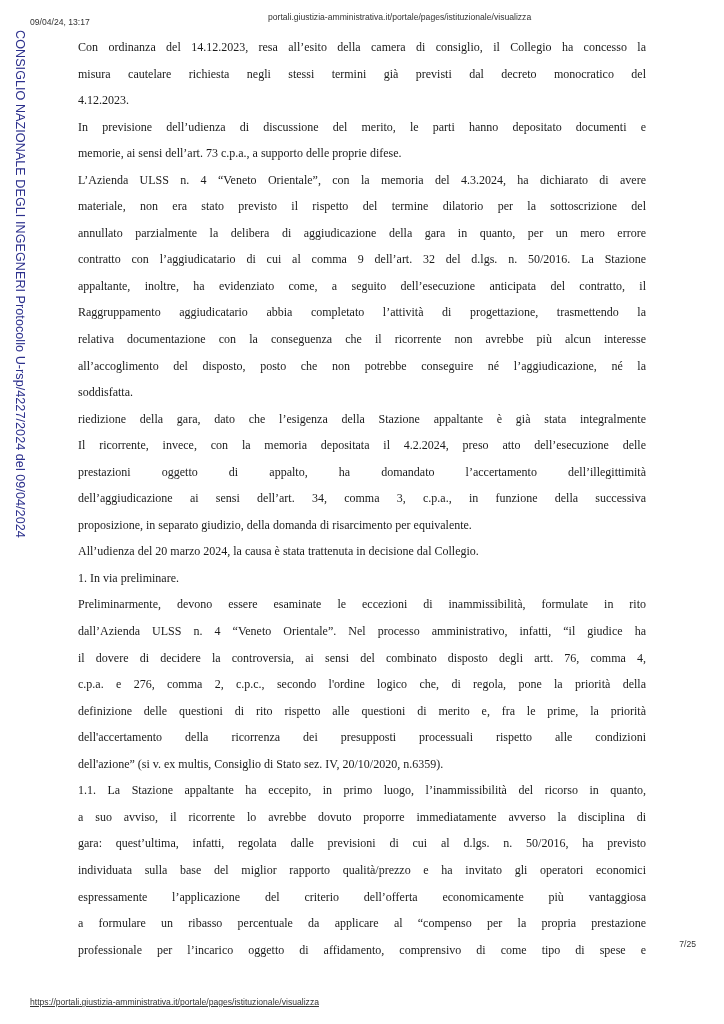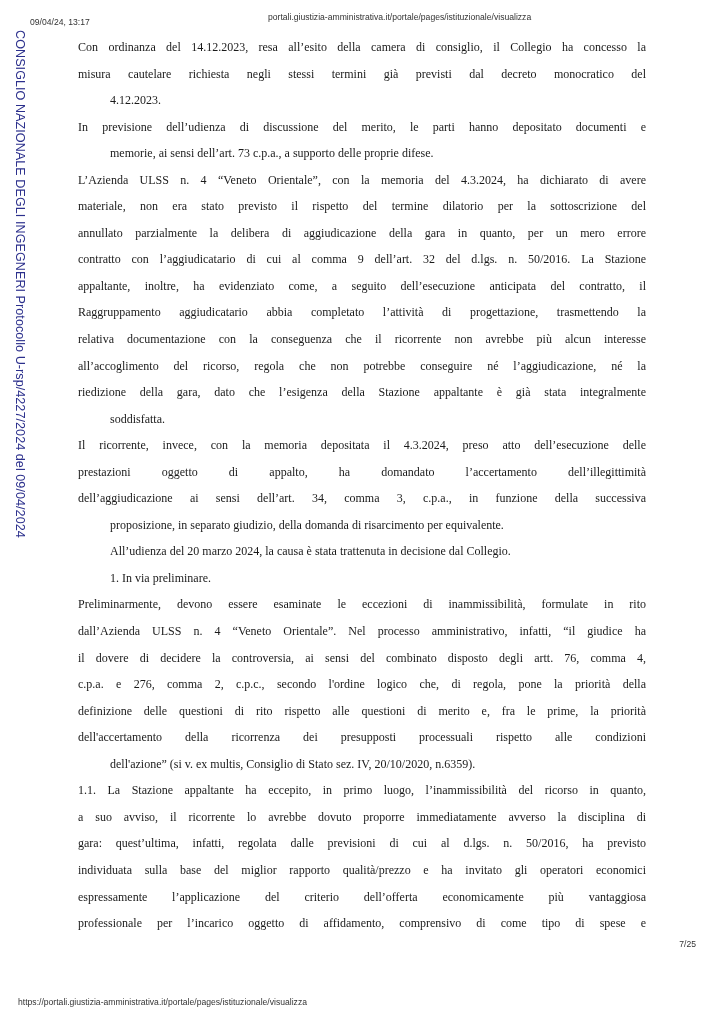"4.12.2023." .ln.last { margin-left: 32px -> none }
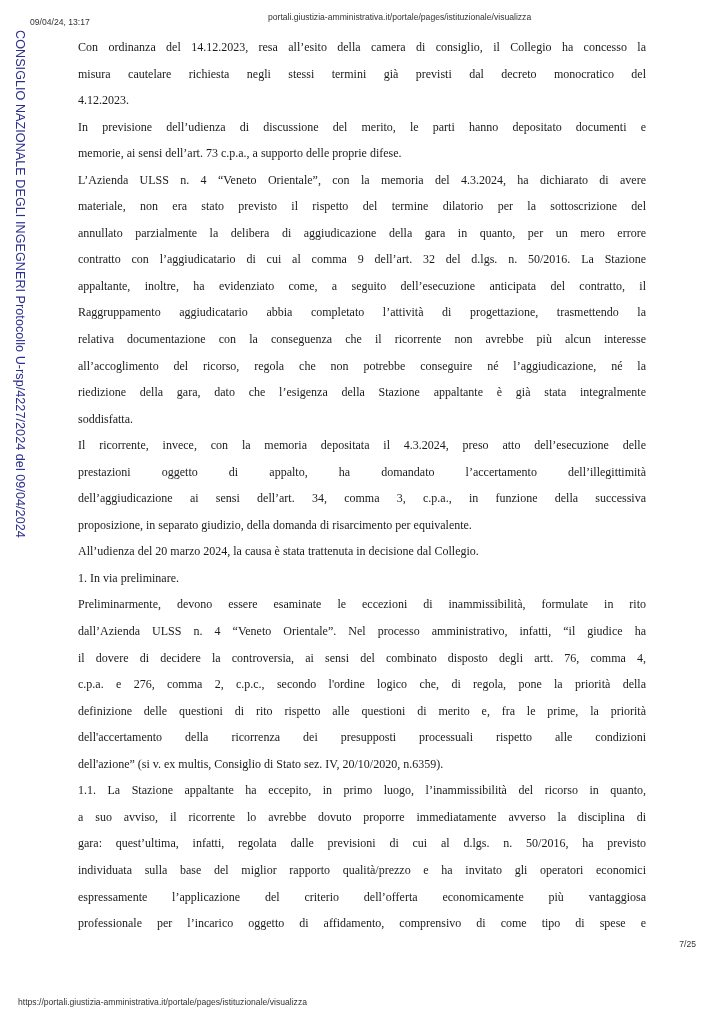"all’accoglimento del ricorso, regola che" div.ln { text: ricorso, regola -> disposto, posto }
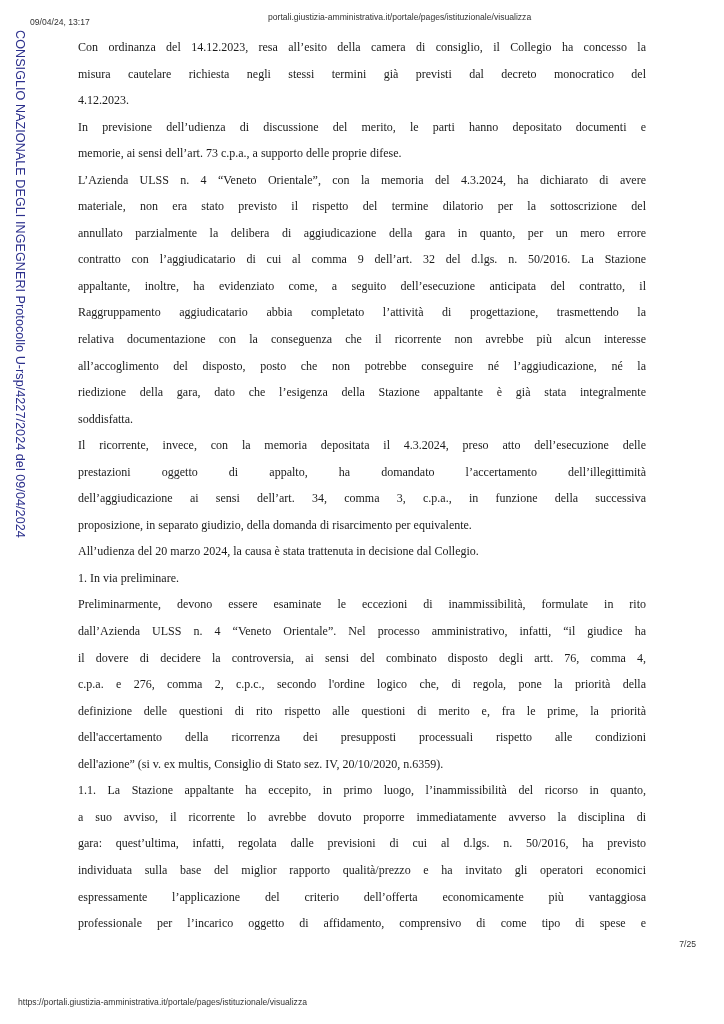"riedizione della gara, dato che" div.ln { order: before "soddisfatta." -> after "soddisfatta." }
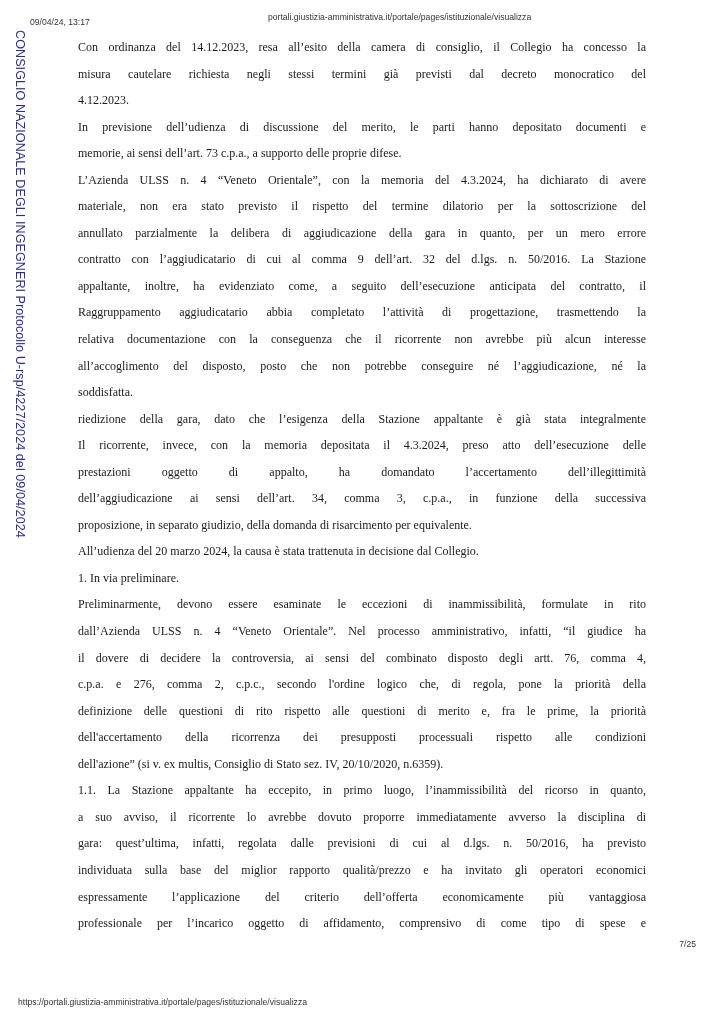"Il ricorrente, invece, con la" div.ln { text: 4.3.2024 -> 4.2.2024 }
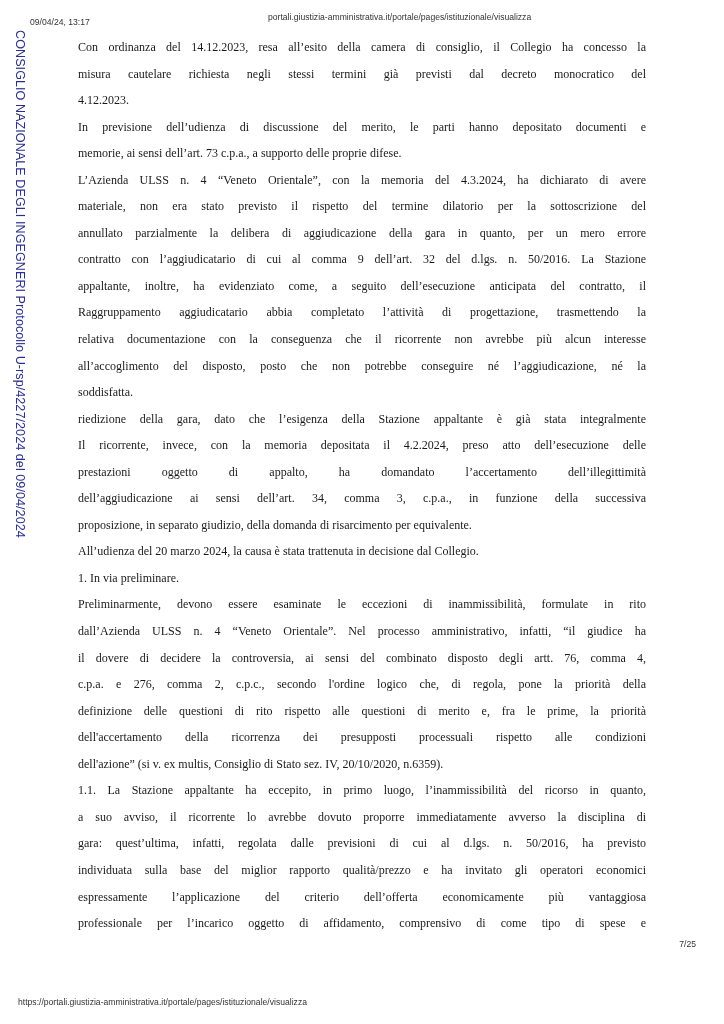"a formulare un ribasso percentuale" div.ln { html: none -> <div>a formulare un ribasso percentuale da applicare al “compenso per la propria prestazione</div> }
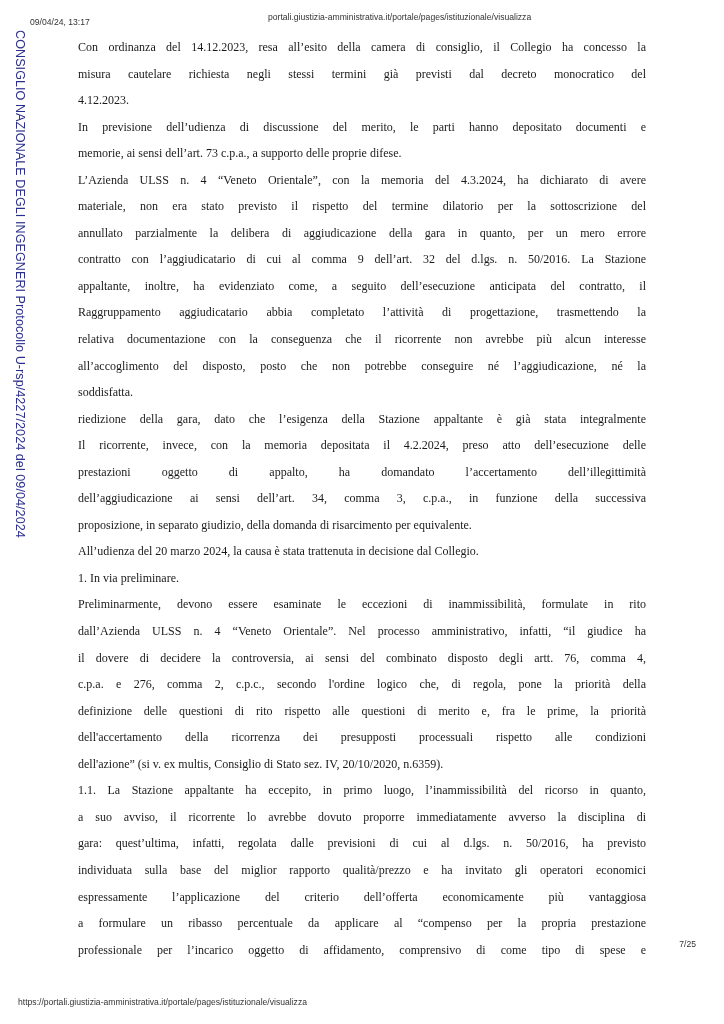"https://portali.giustizia-amministrativa" #ftr-url { left: 18px -> 30px; text-decoration: none -> underline }
